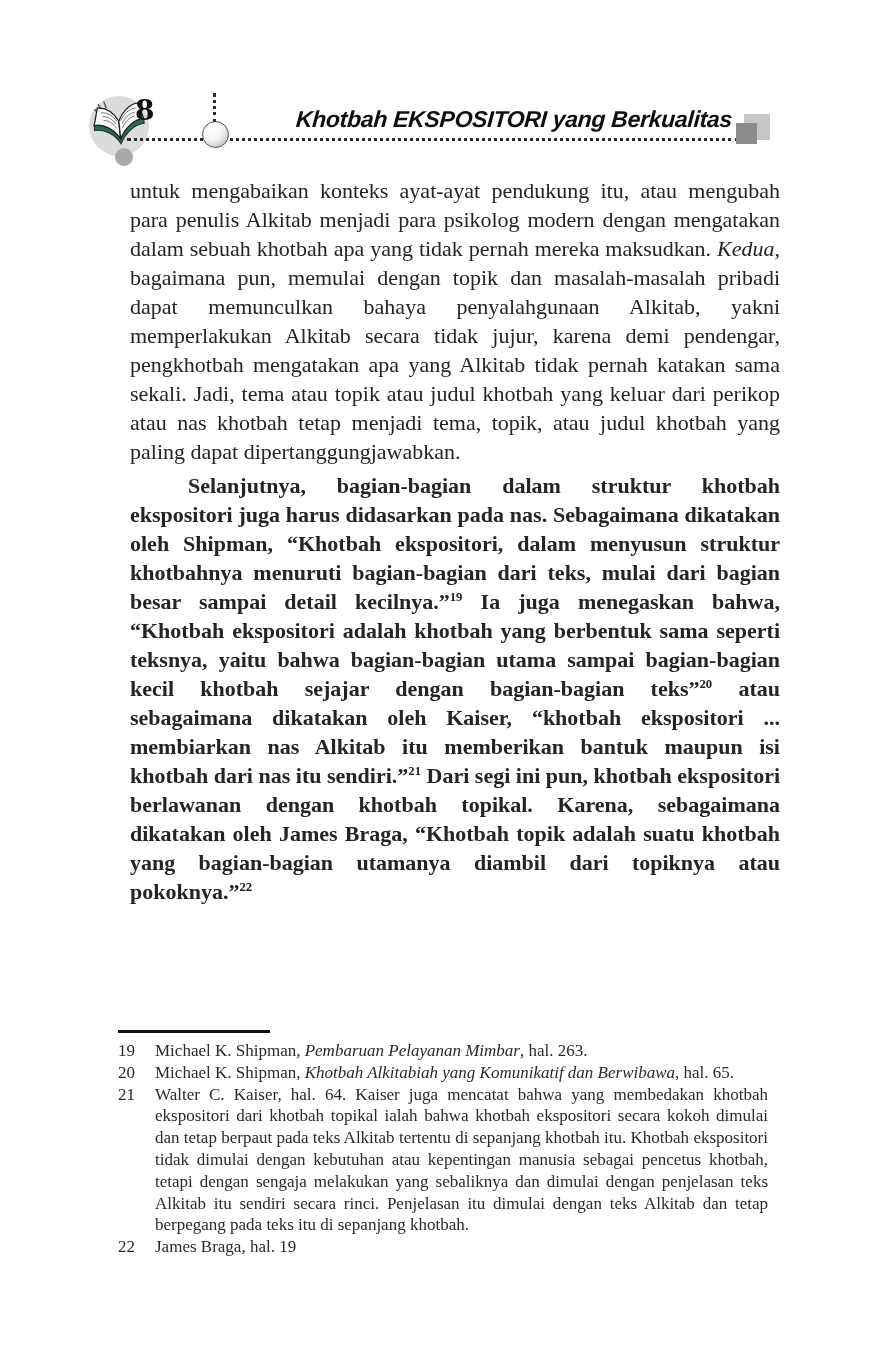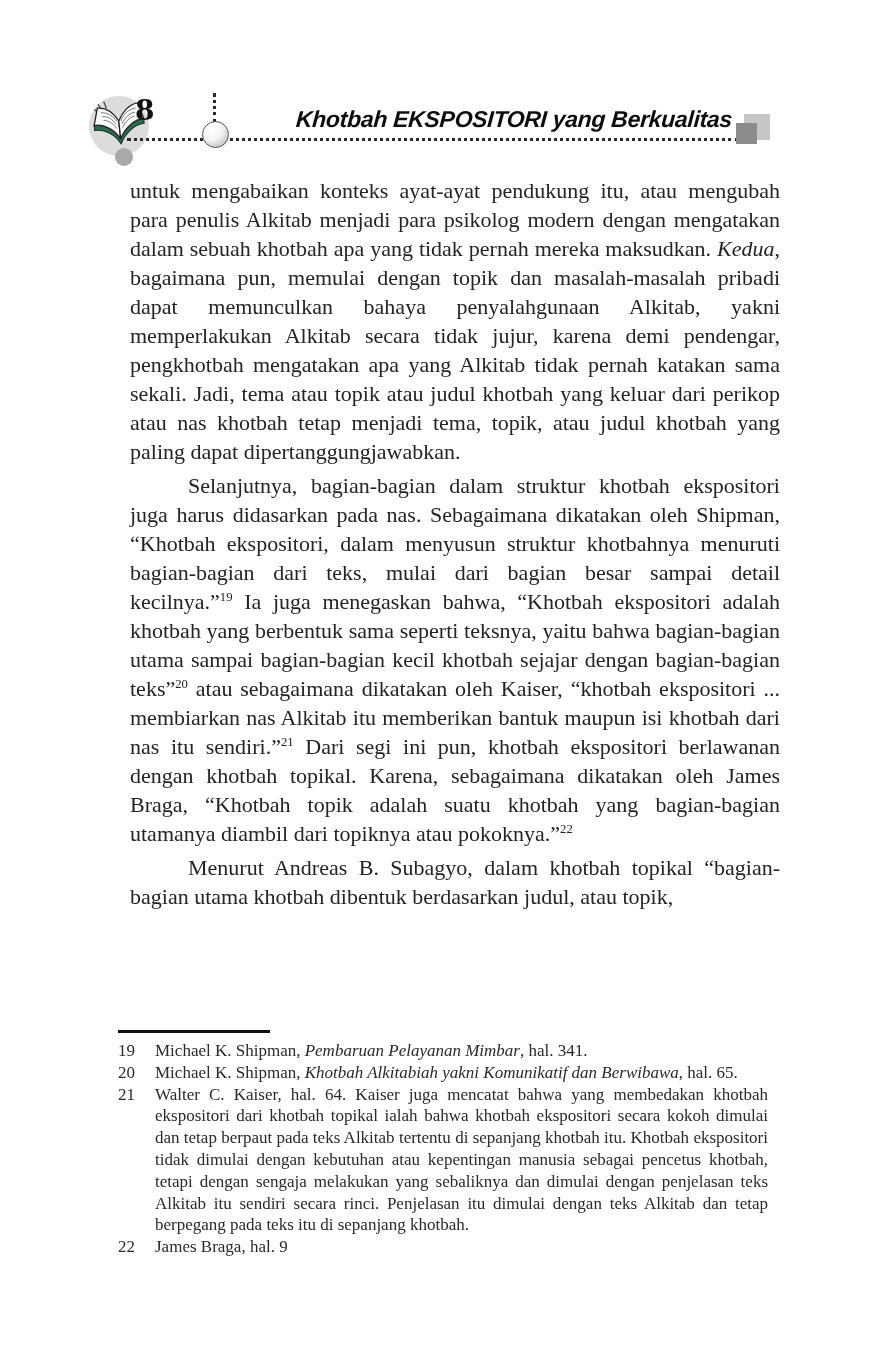"Selanjutnya, bagian-bagian dalam" .para + .para { font-weight: none -> bold }
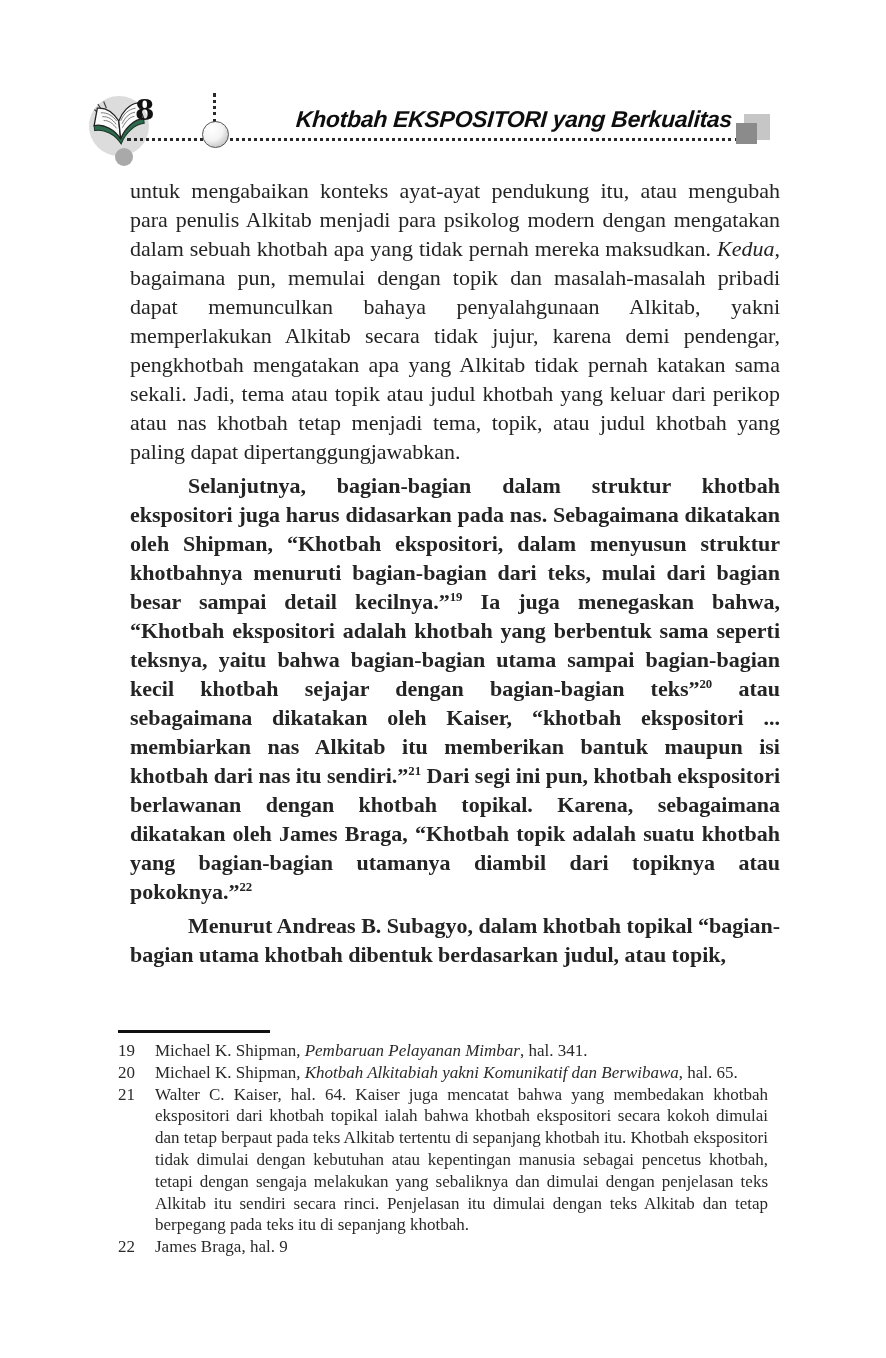"Menurut Andreas B. Subagyo, dalam" p.para { html: <p><span>Menurut Andreas B. Subagyo, dalam khotbah topikal “bagian-bagian utama khotbah dibentuk berdasarkan judul, atau topik,</span></p> -> none }
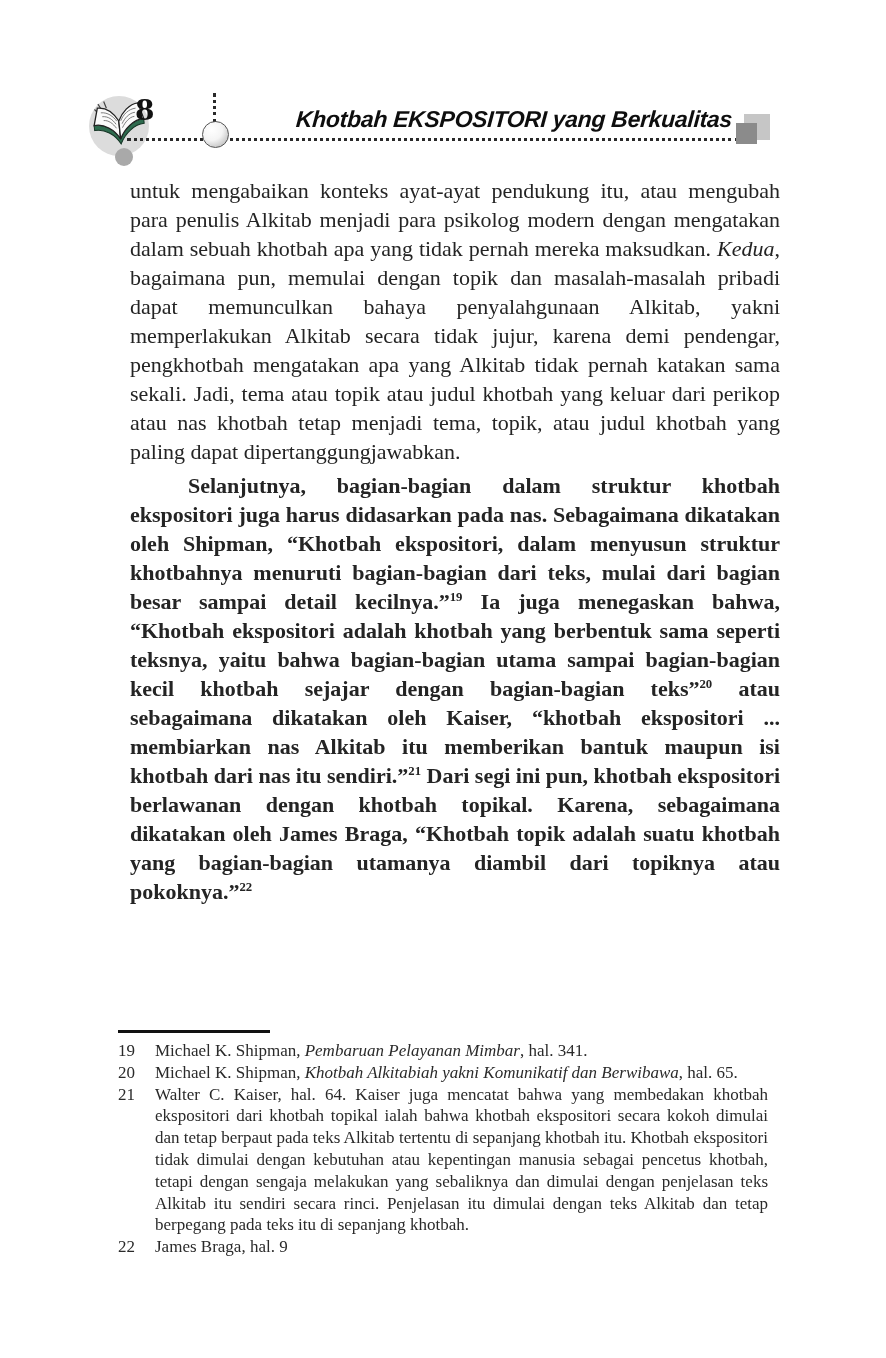", hal. 341." span { text: 341 -> 263 }
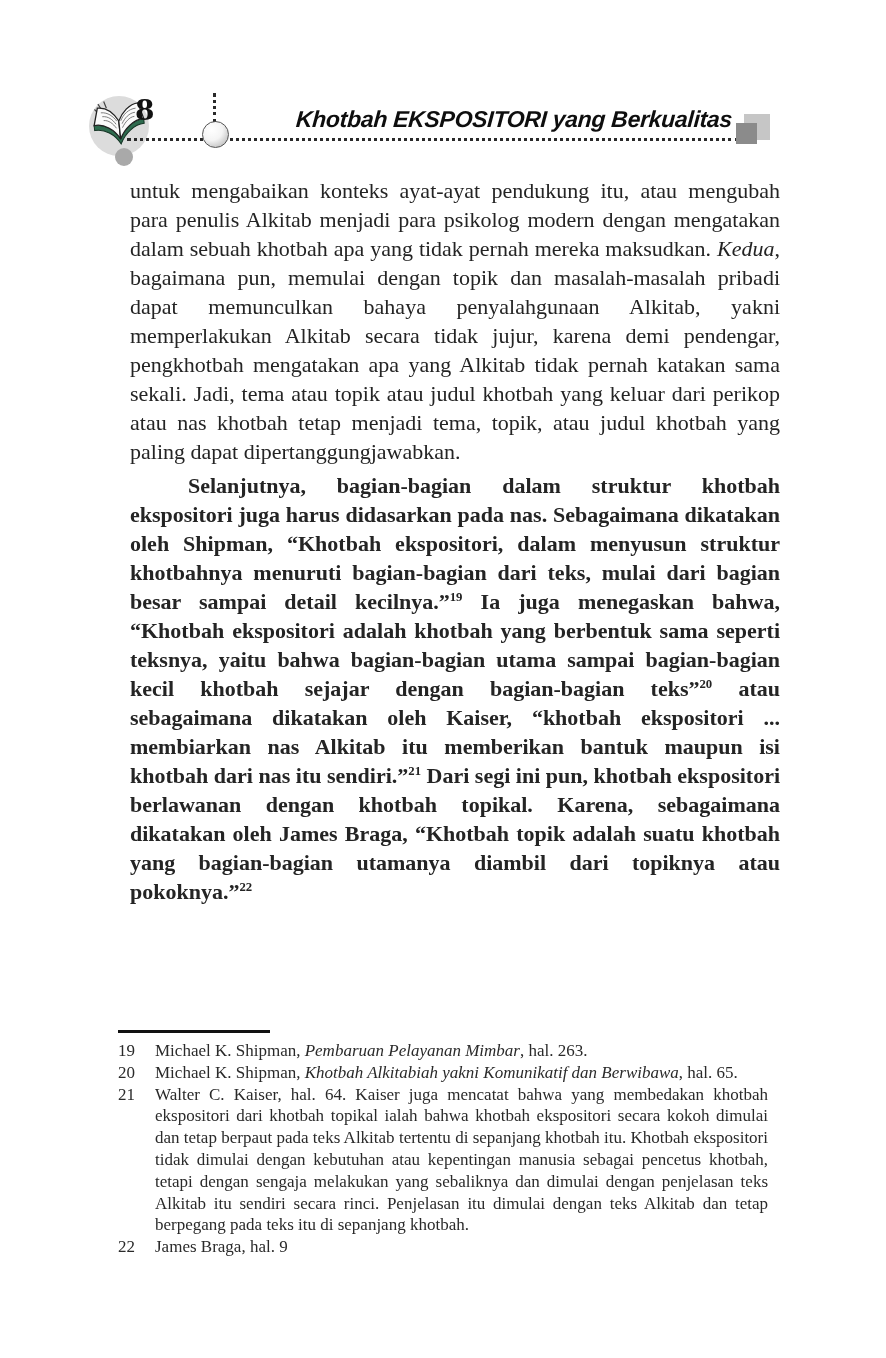"Khotbah Alkitabiah yakni Komunikatif dan" em { text: yakni -> yang }
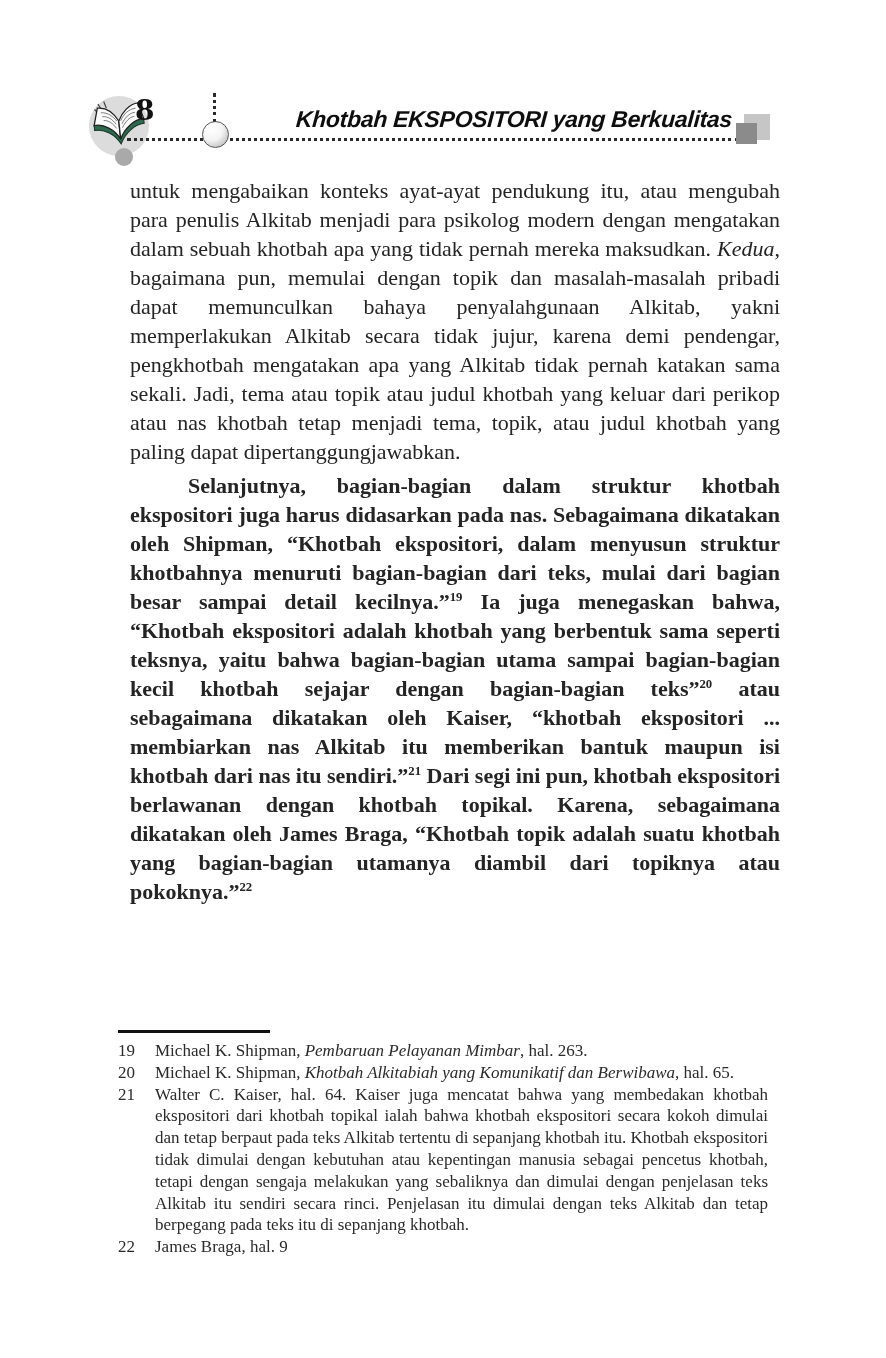"James Braga, hal. 9" span { text: 9 -> 19 }
